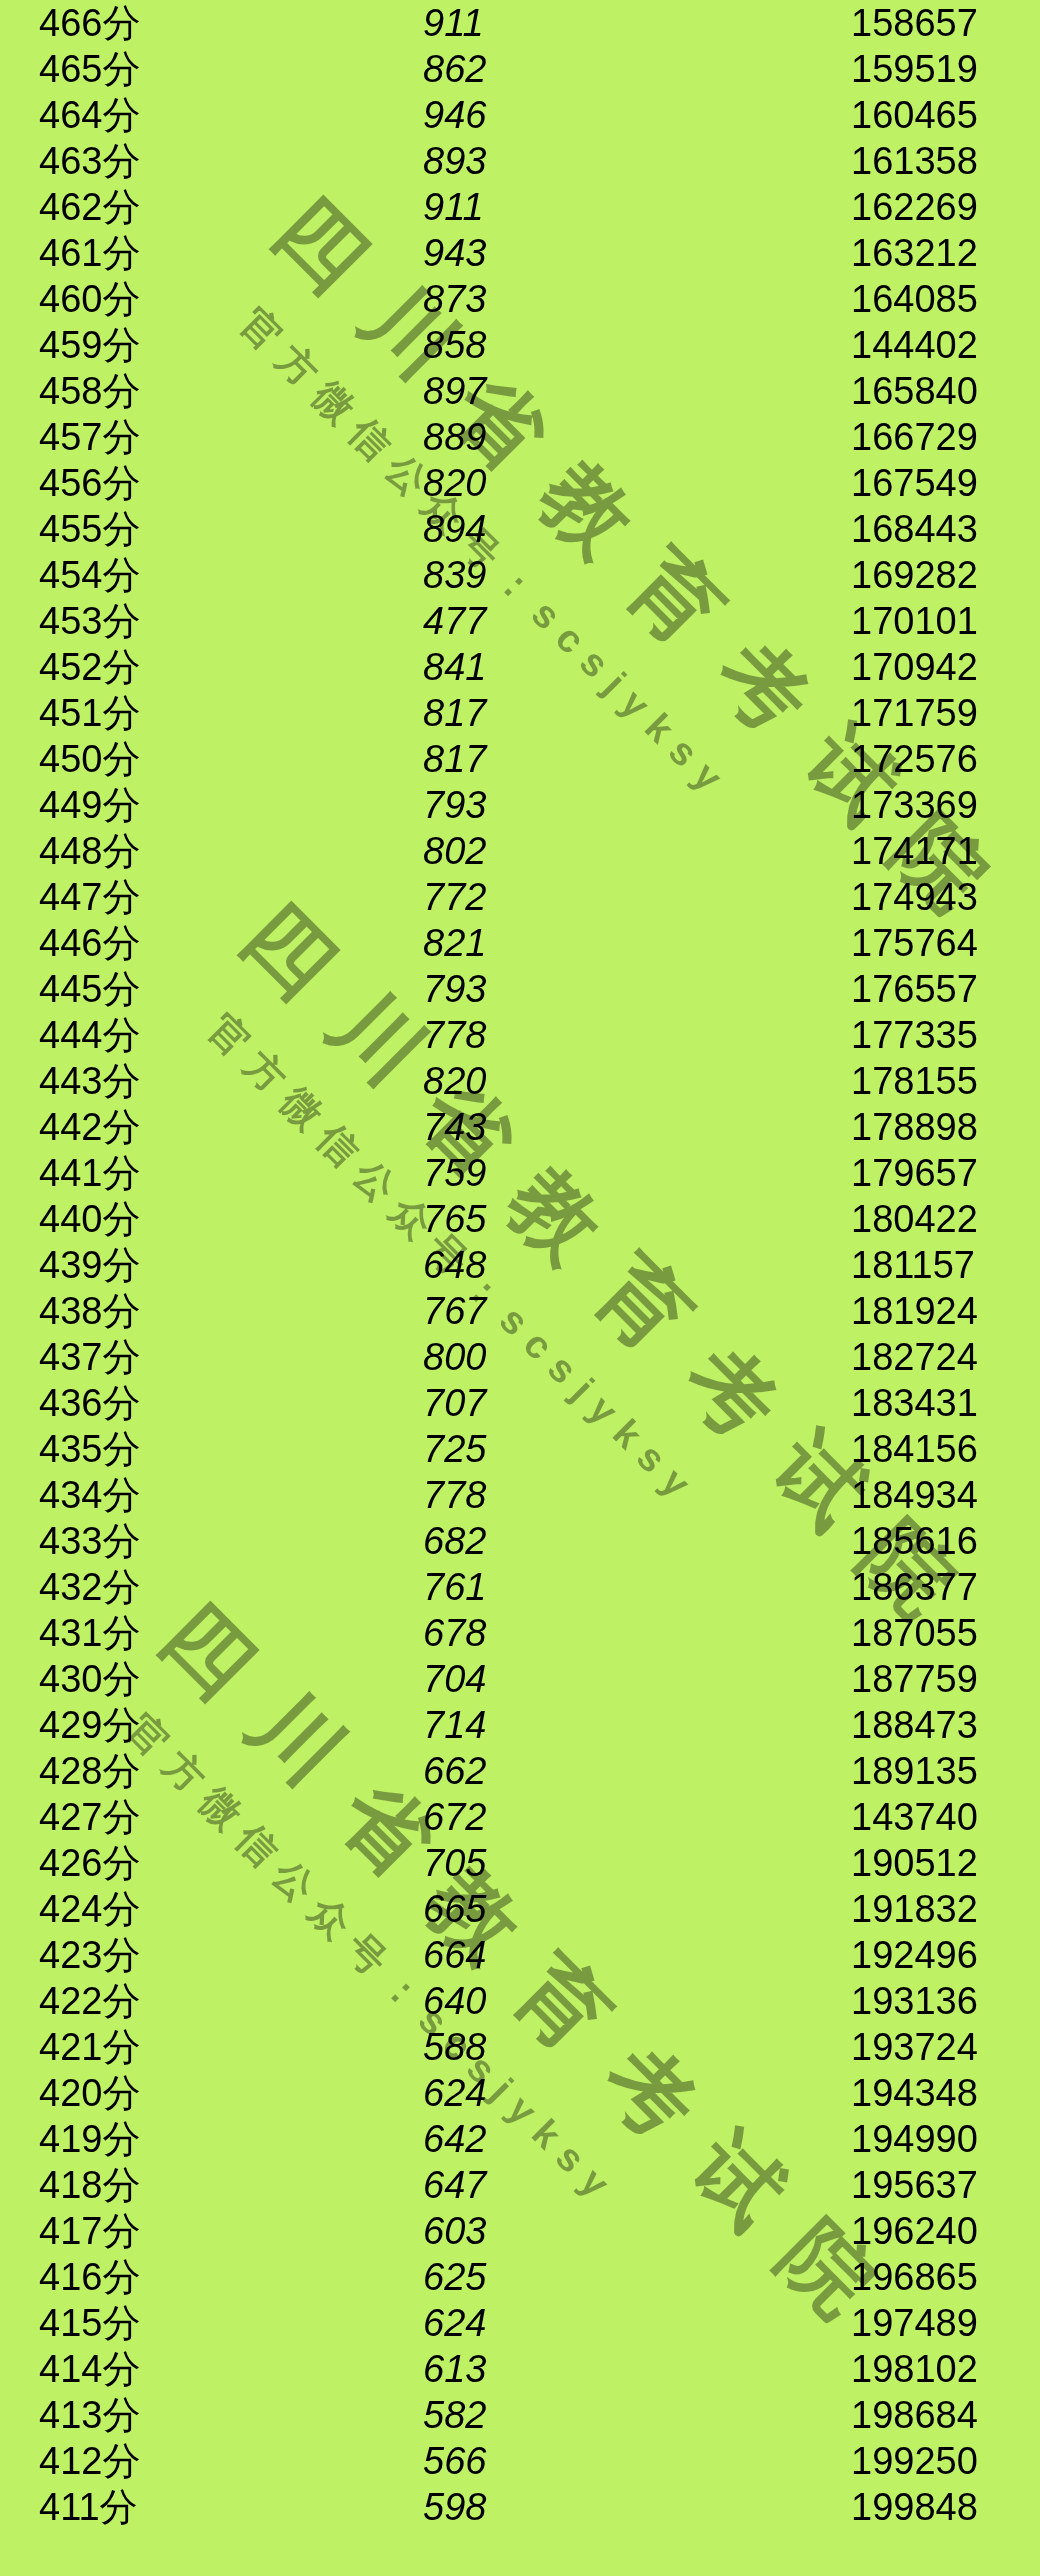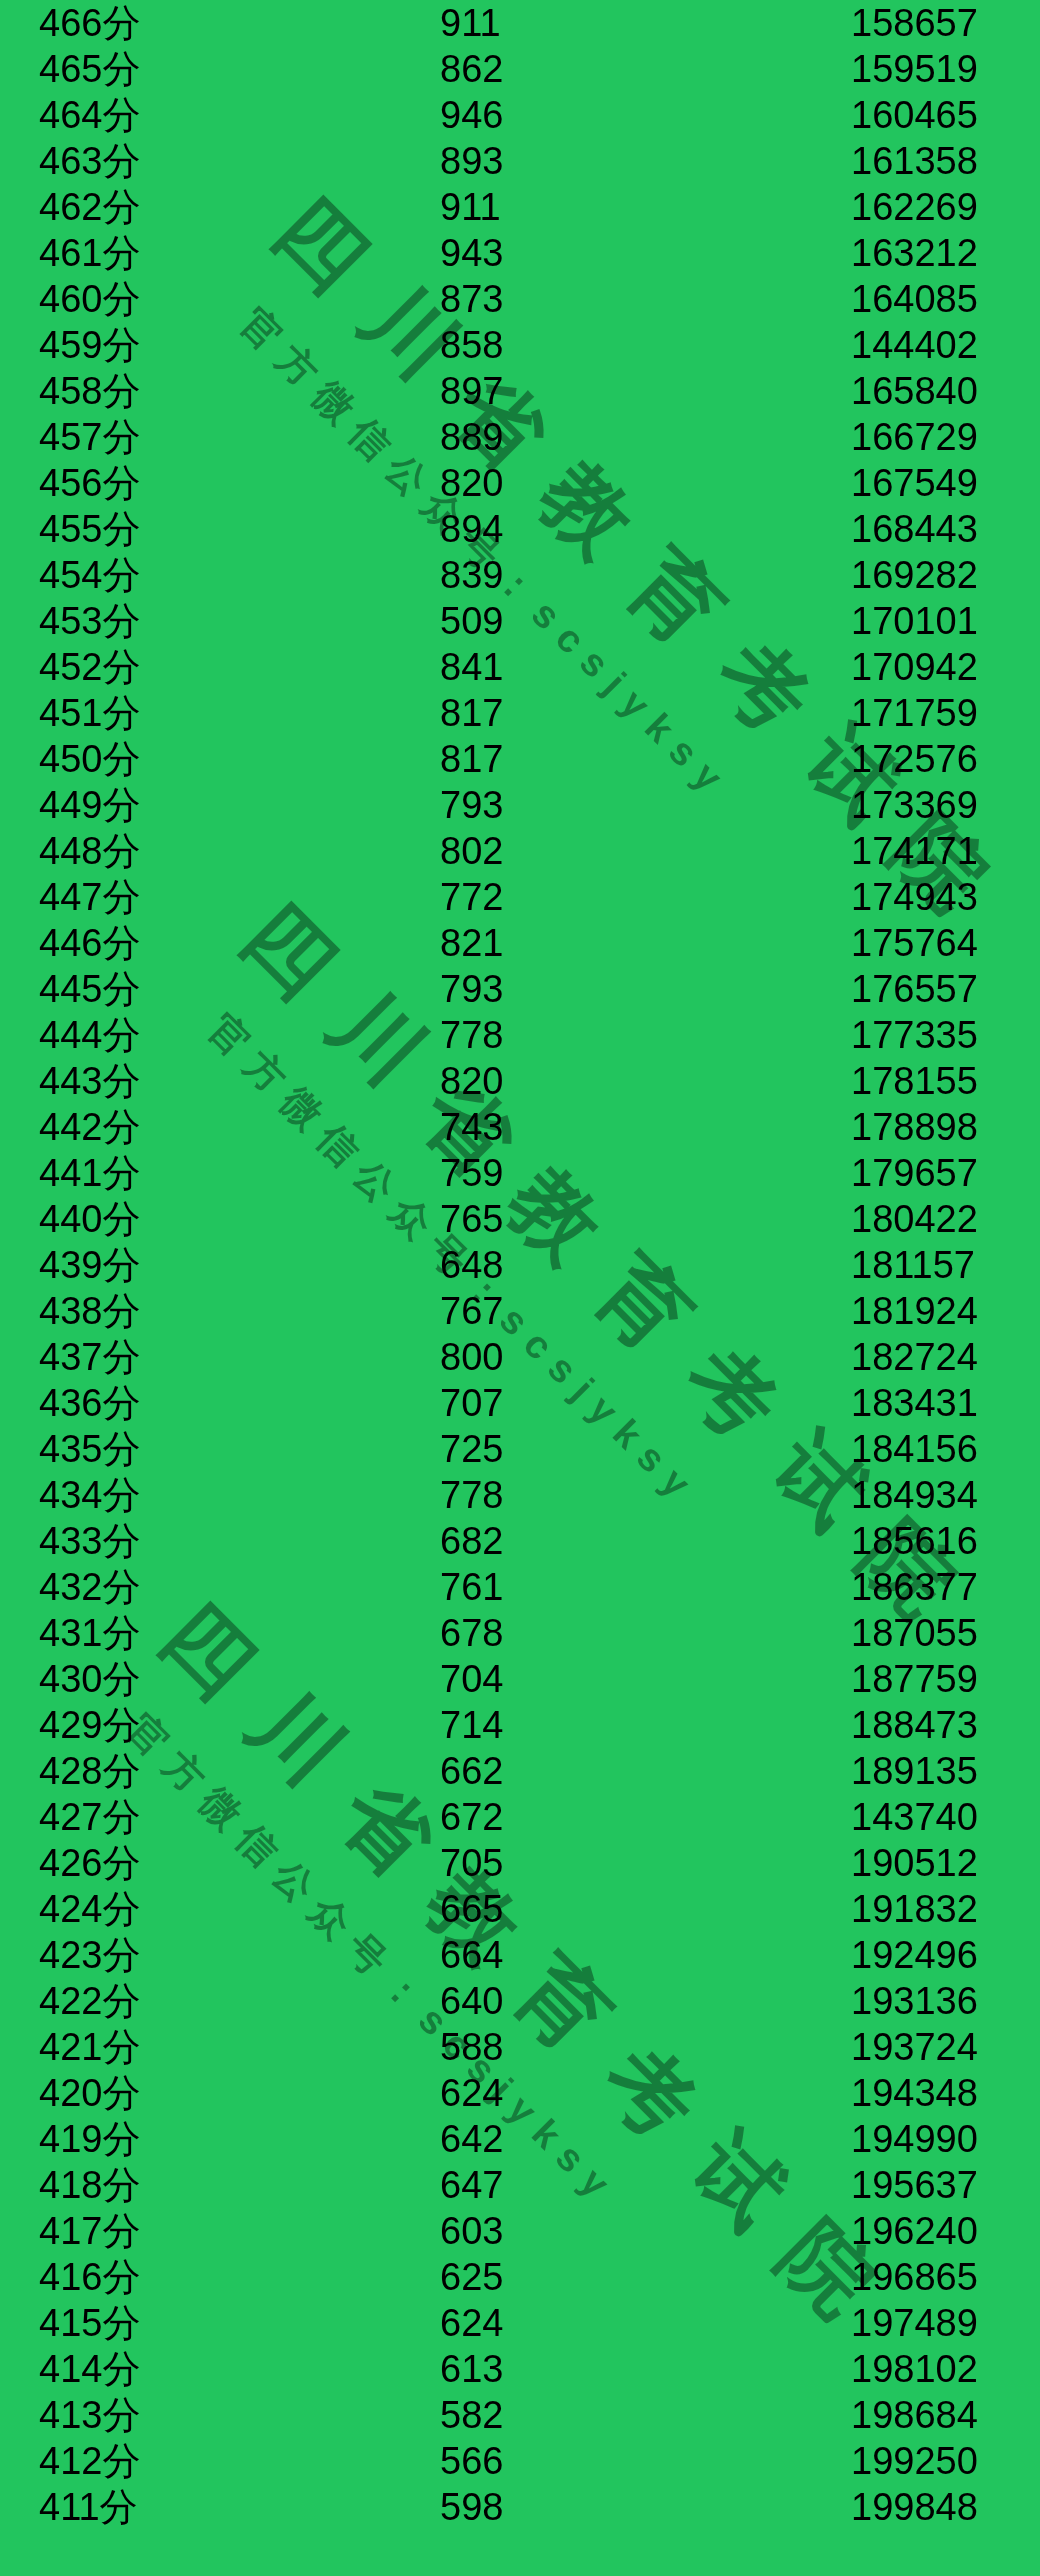"466分" .page { background: #22c55e -> #bef264 }
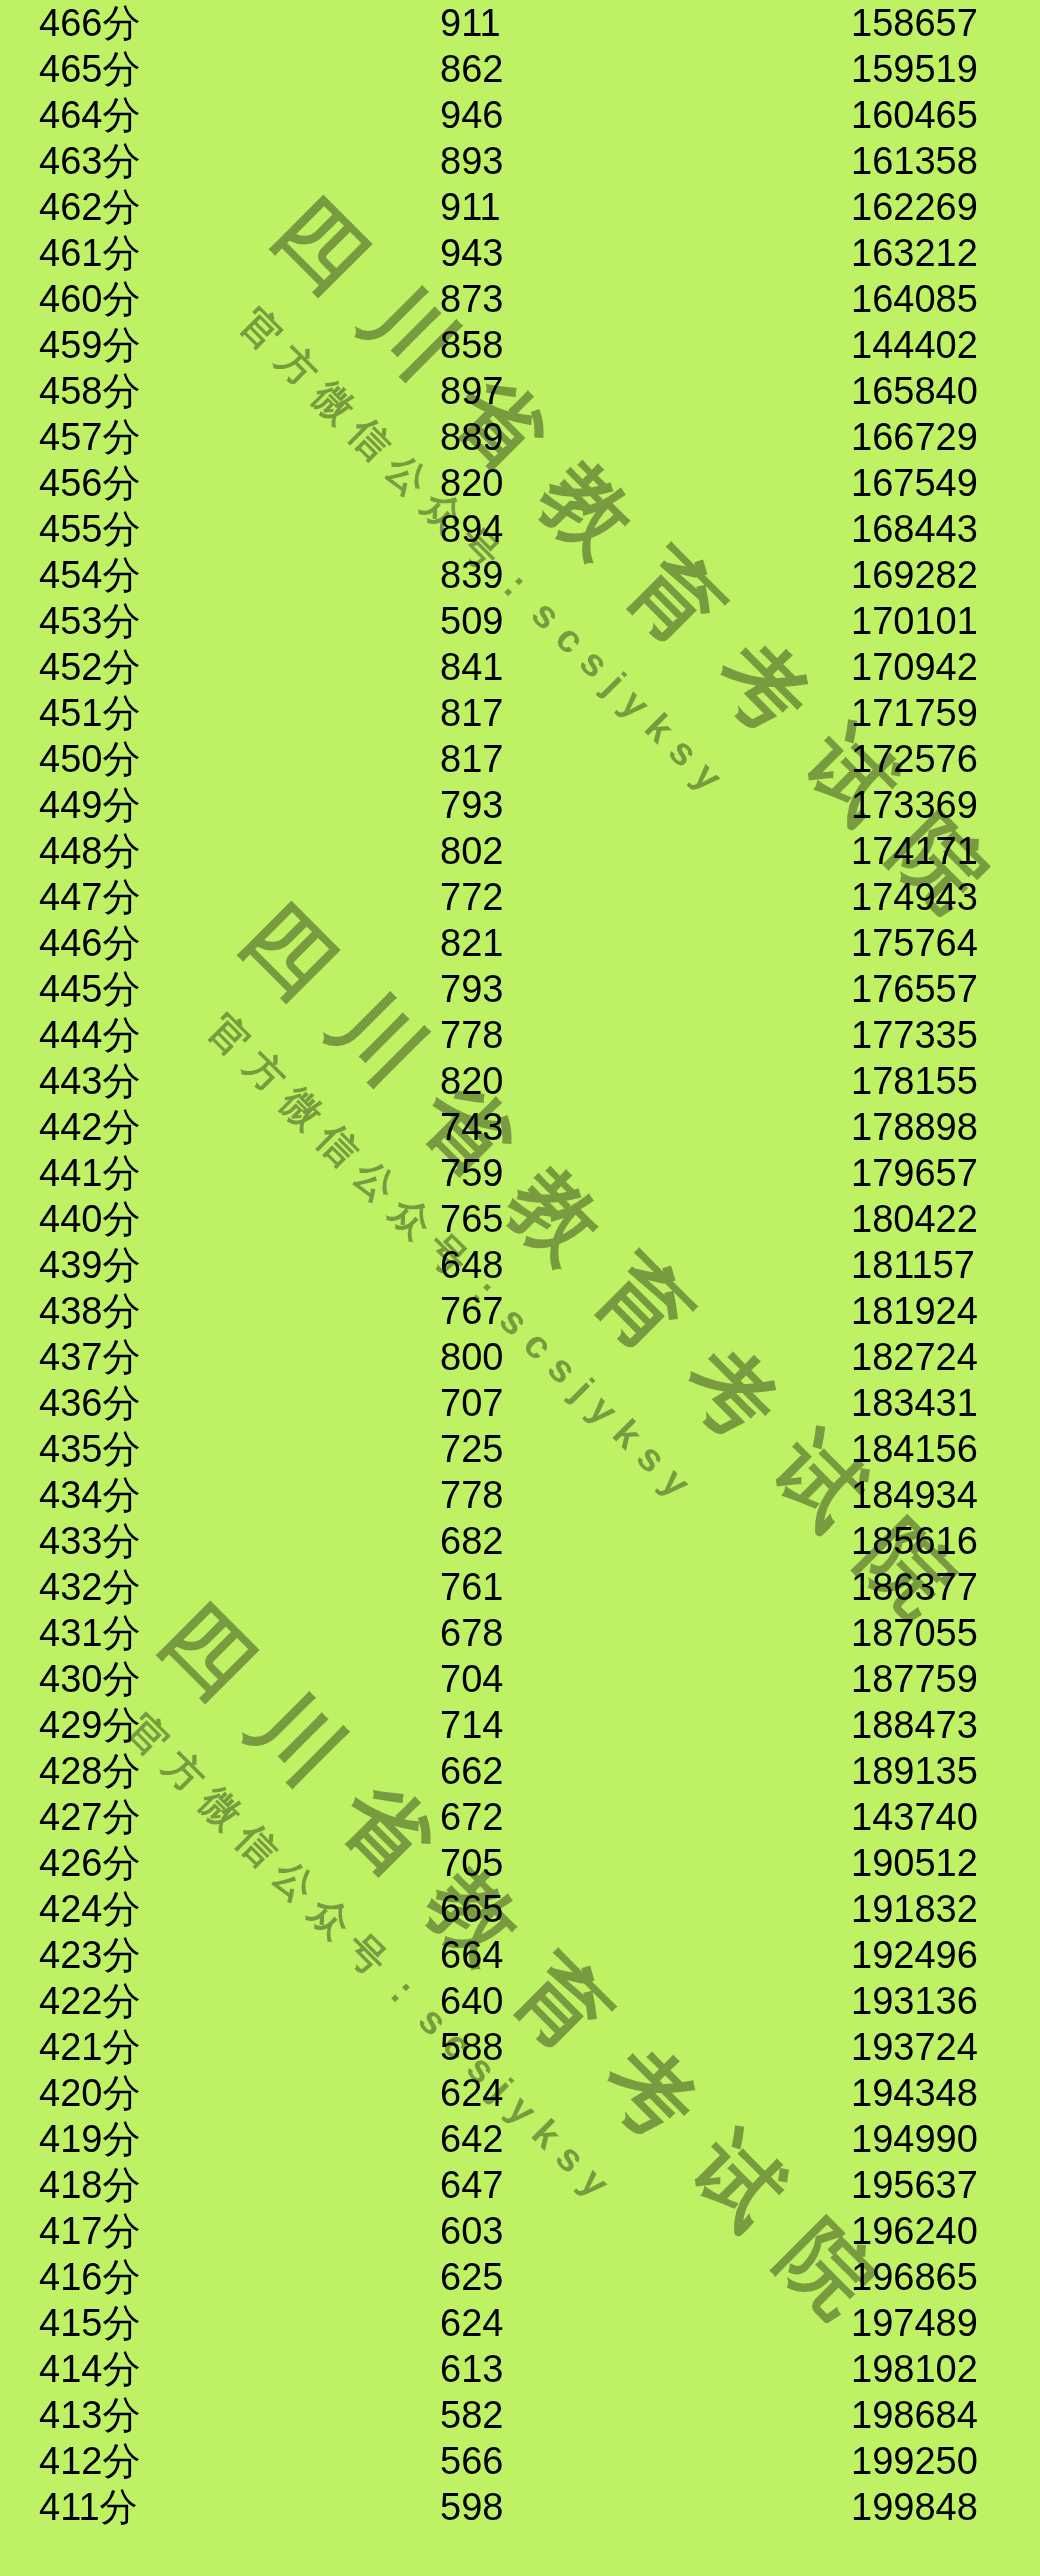"911" .cell-count { font-style: none -> italic; left: 440px -> 423px }
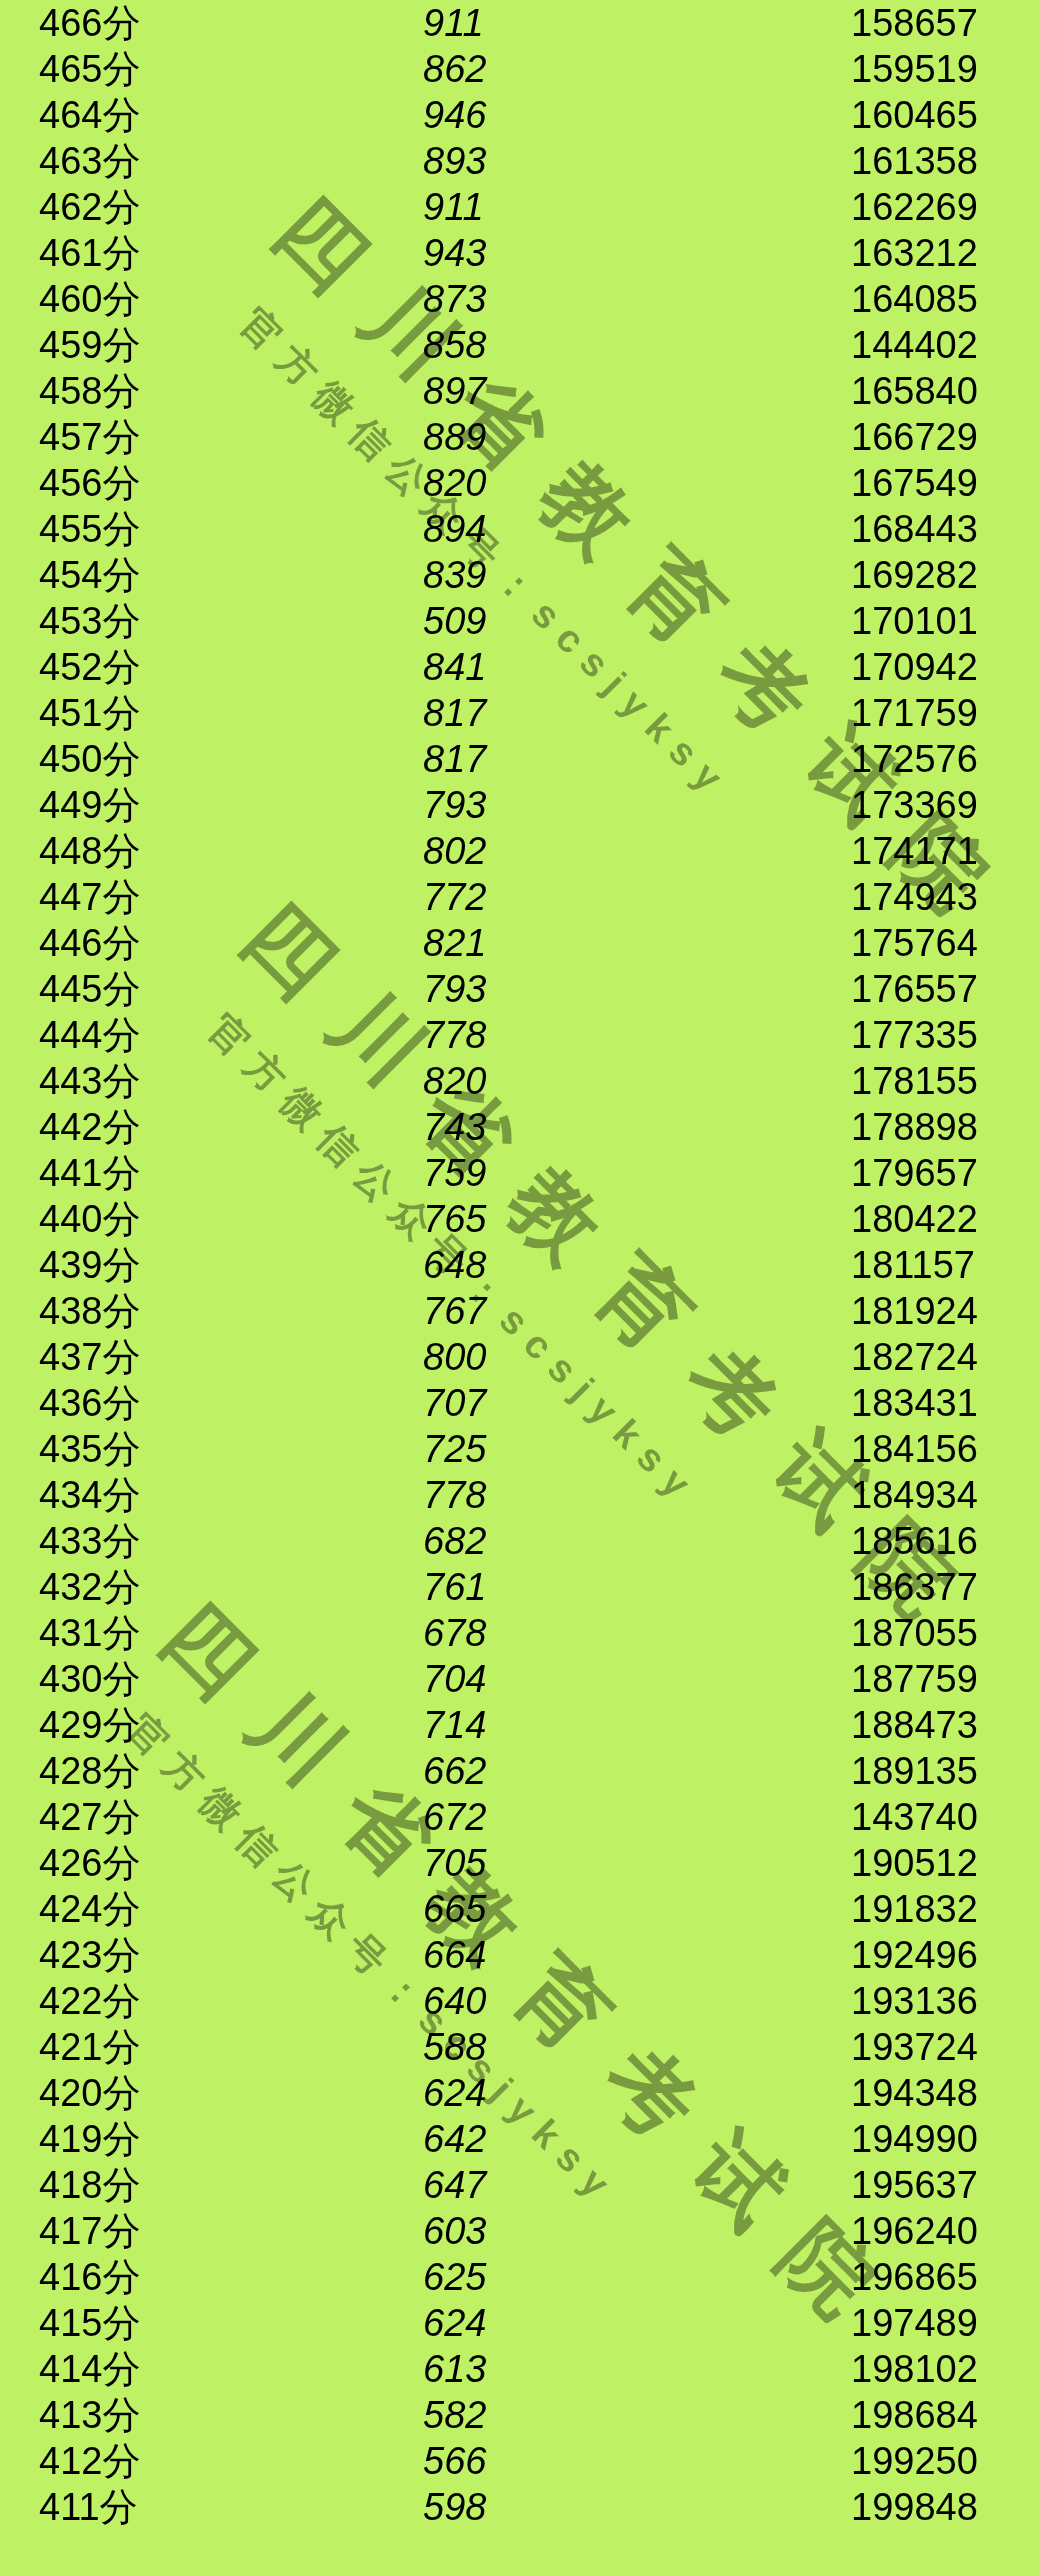"509" span.cell { text: 509 -> 477 }
